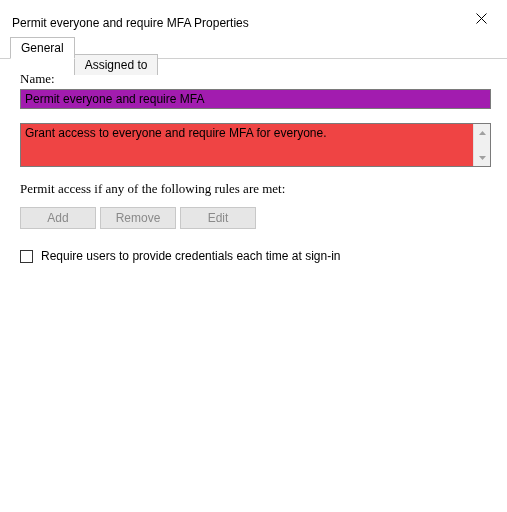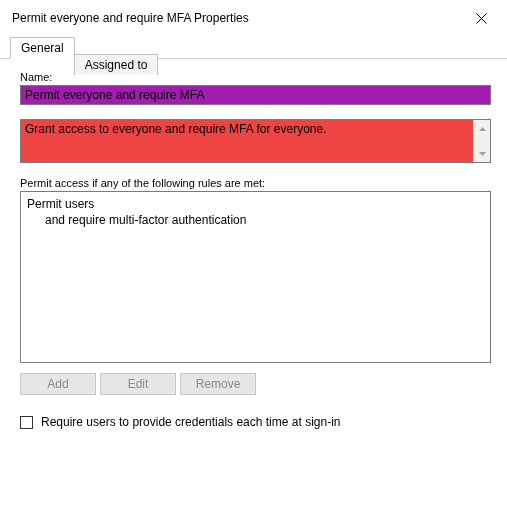"Permit everyone and require MFA Properties" .titlebar { align-items: center -> flex-end }
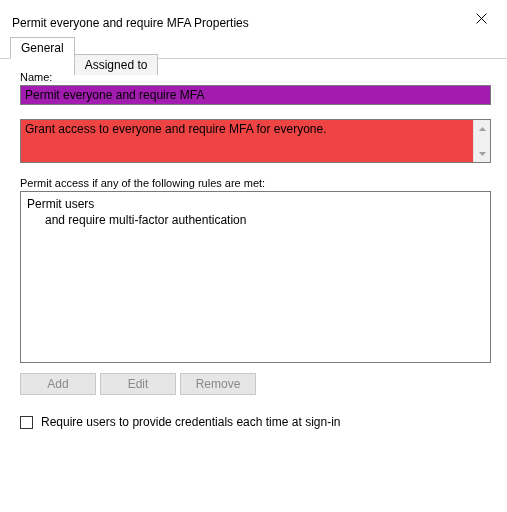"Name:" .field-label { font-family: none -> Liberation Serif, serif; font-size: 11px -> 13px }
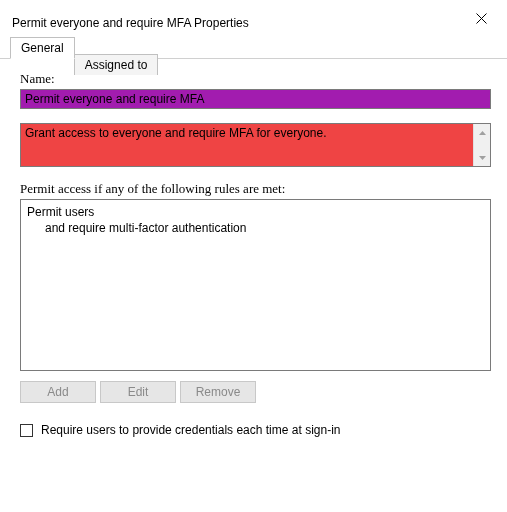"Permit users" div.rules-list { html: <div> <div> <div>Permit users</div> <div>and require multi-factor authentication</div> </div> </div> -> none }
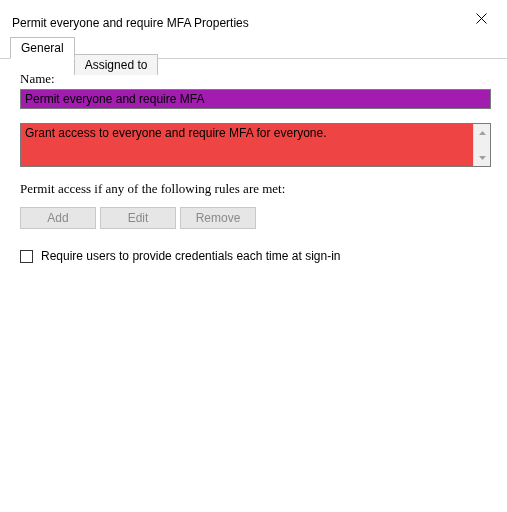"Edit" button.btn { order: before "Remove" -> after "Remove" }
